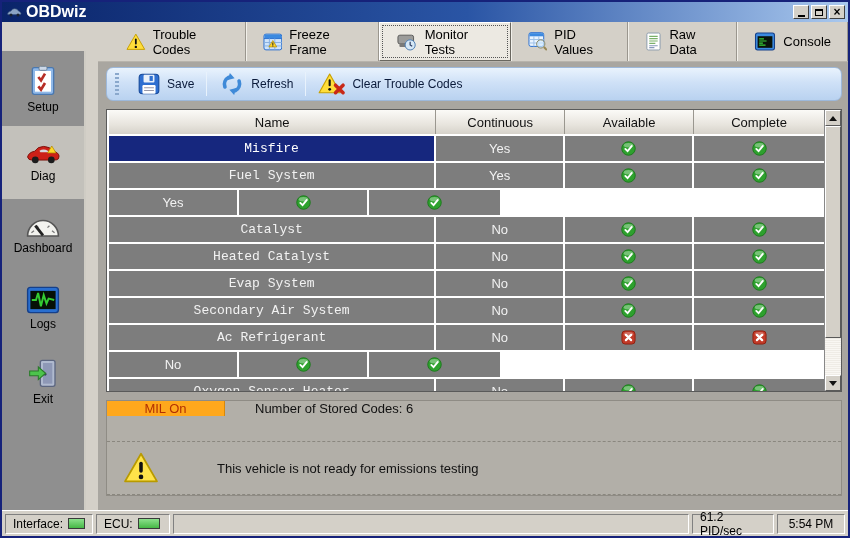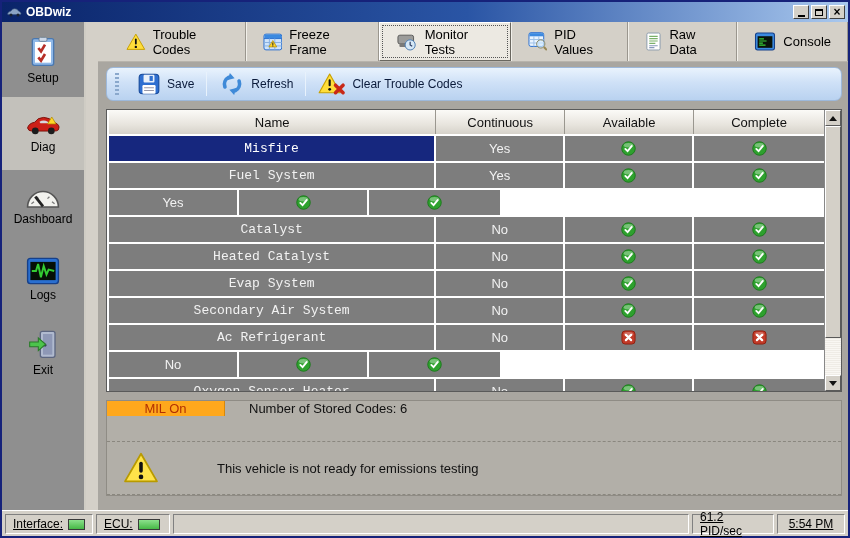"OBDwiz" .titlebar .title-text { font-size: 12px -> 16px }
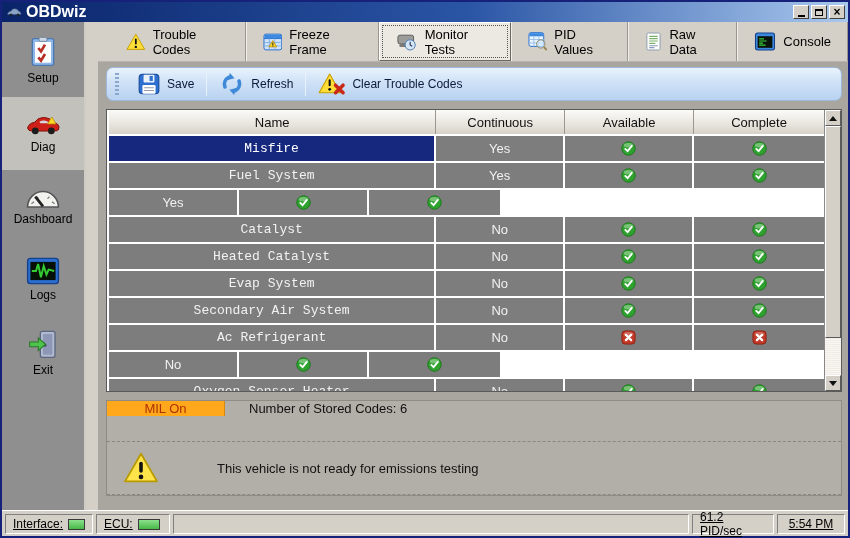"Setup" .sidebar { margin-top: none -> 29px }
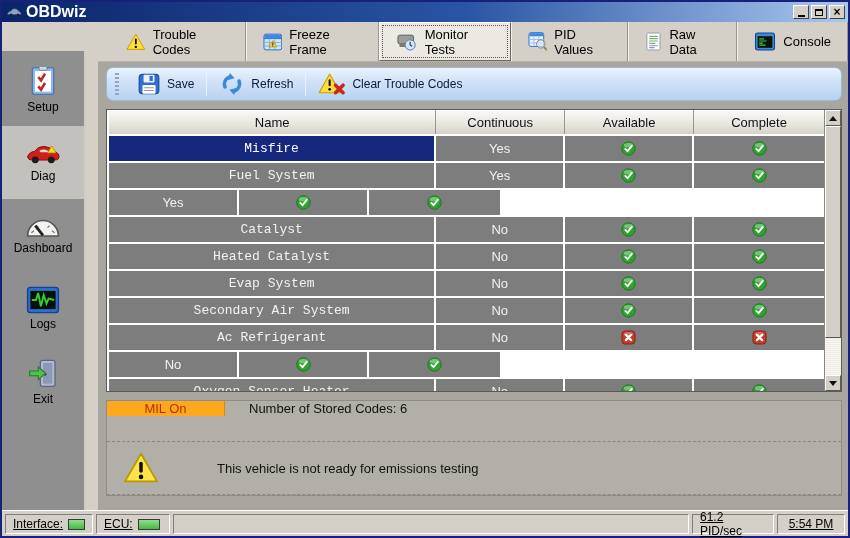"Number of Stored Codes: 6" .codes-text { padding-left: 24px -> 30px }
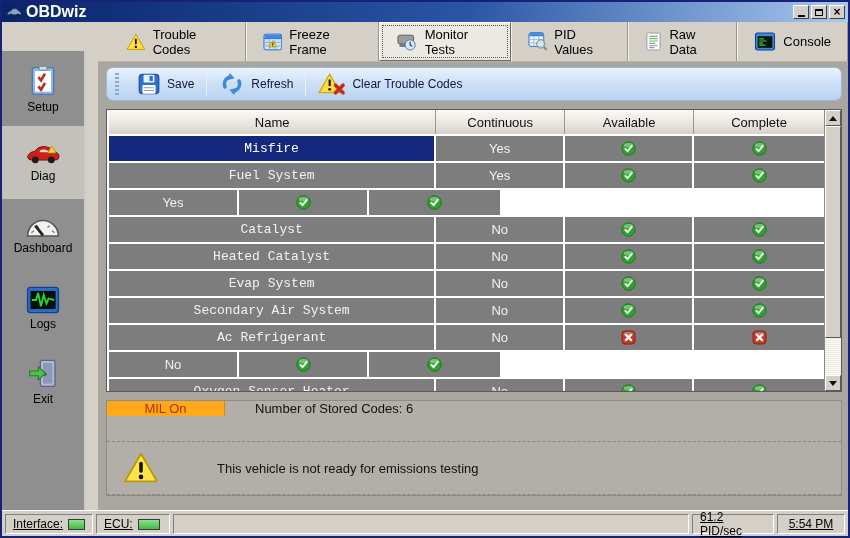"Interface:" .statusbar { align-items: flex-end -> center; text-decoration: underline -> none }
